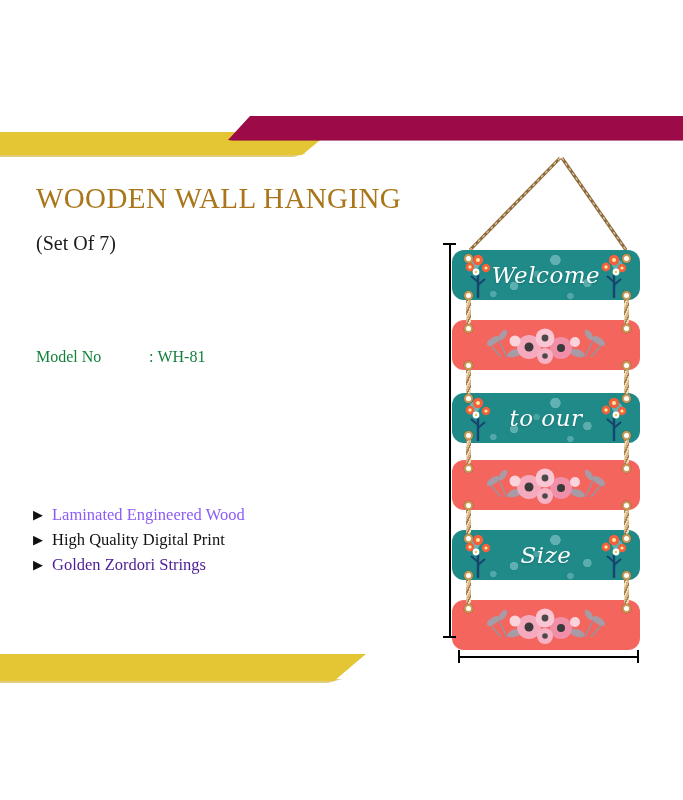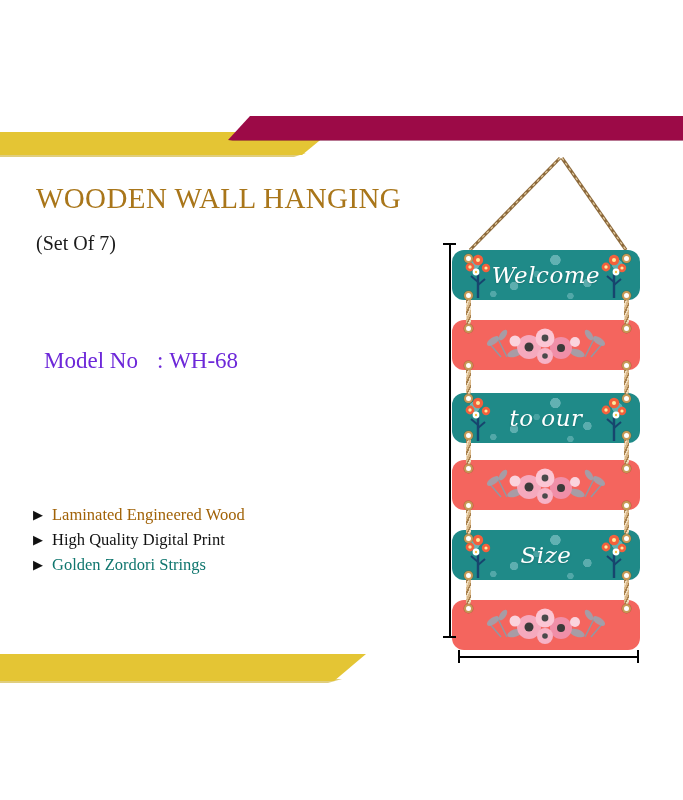"Model No" .specs { color: #6d28d9 -> #15803d; font-size: 23px -> 16px; left: 44px -> 36px }
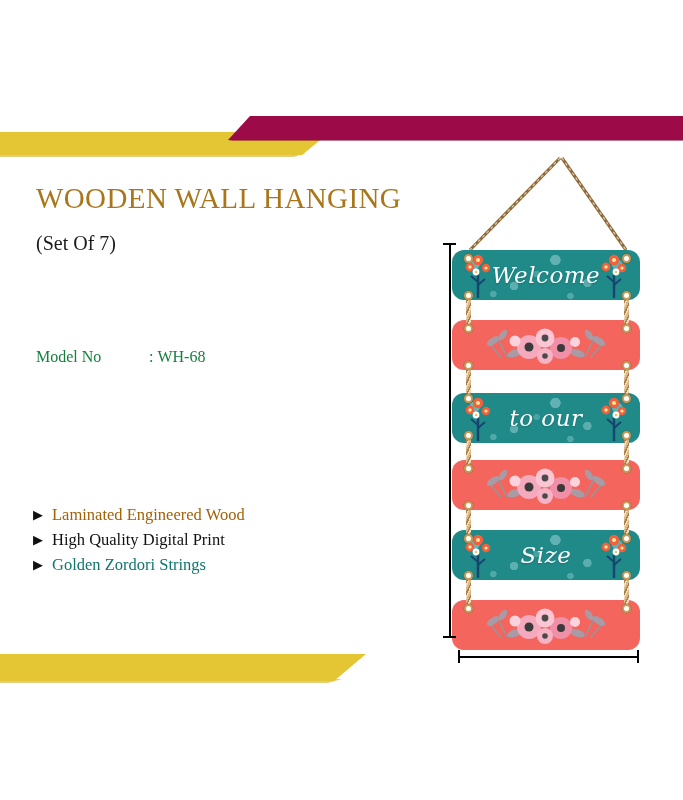"WH-68" span { text: WH-68 -> WH-81 }
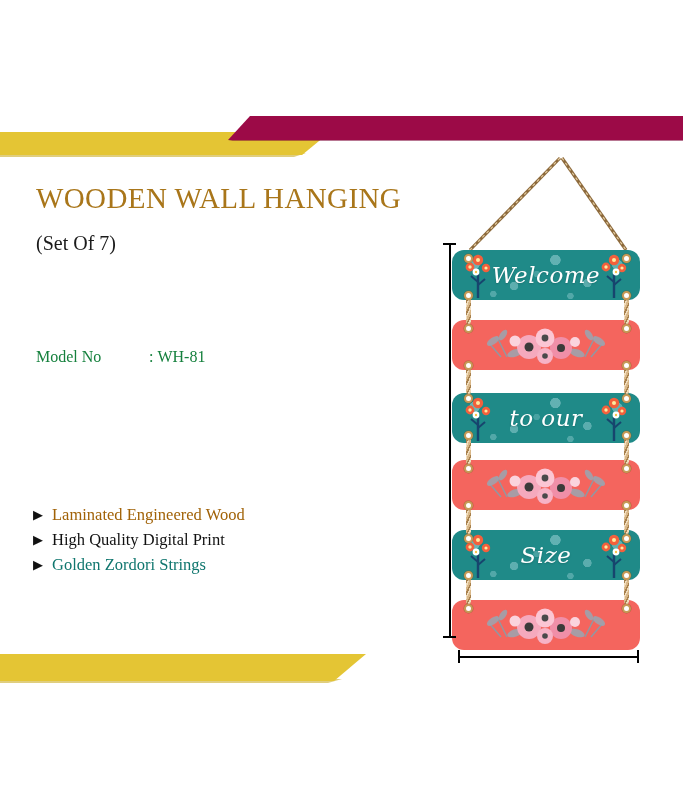"Laminated Engineered Wood" span { color: #a16207 -> #8b5cf6 }
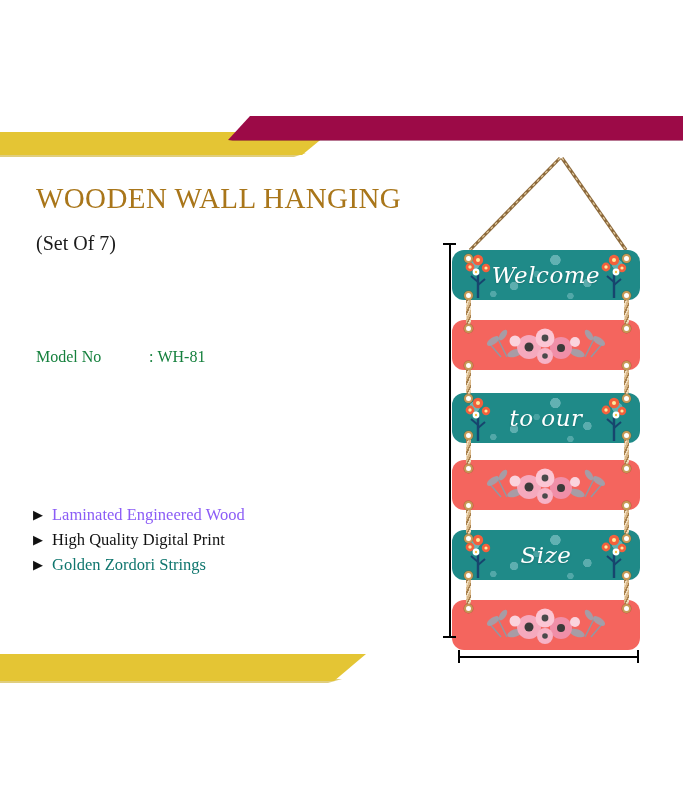"Golden Zordori Strings" span { color: #0f766e -> #4c1d95 }
